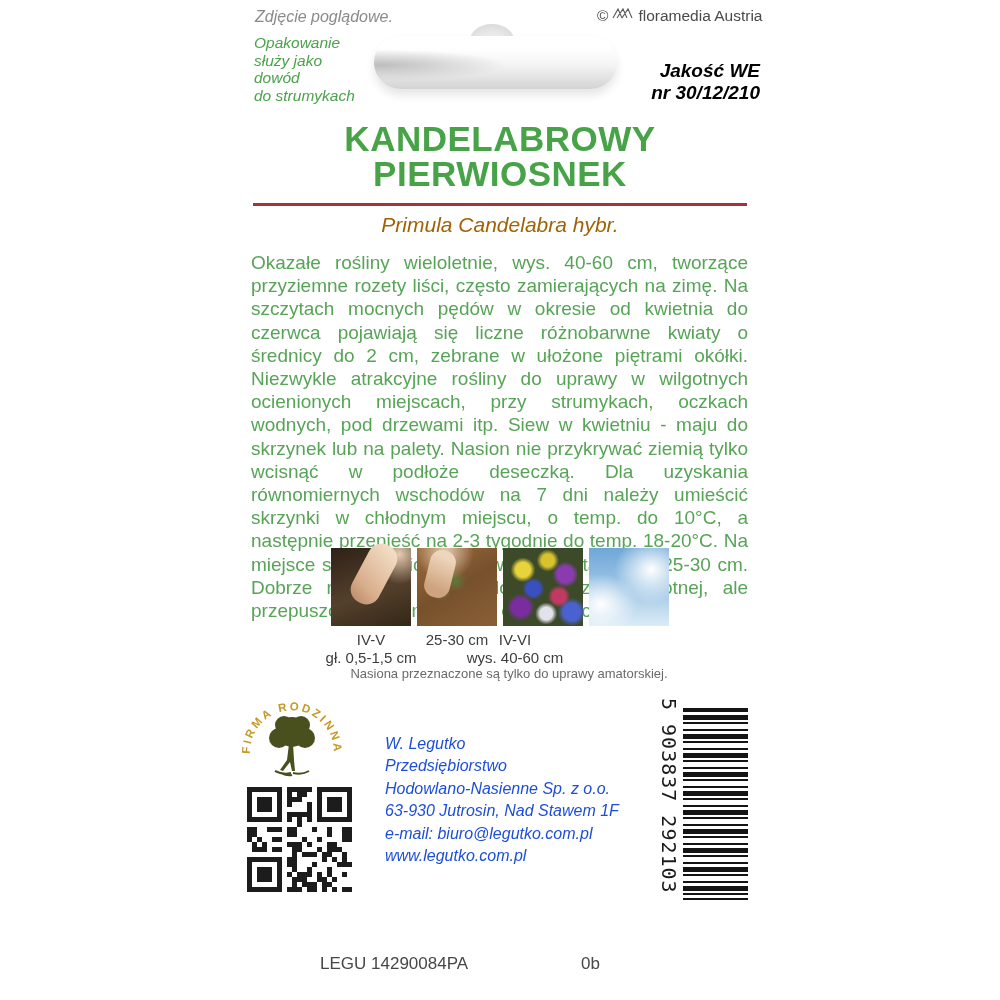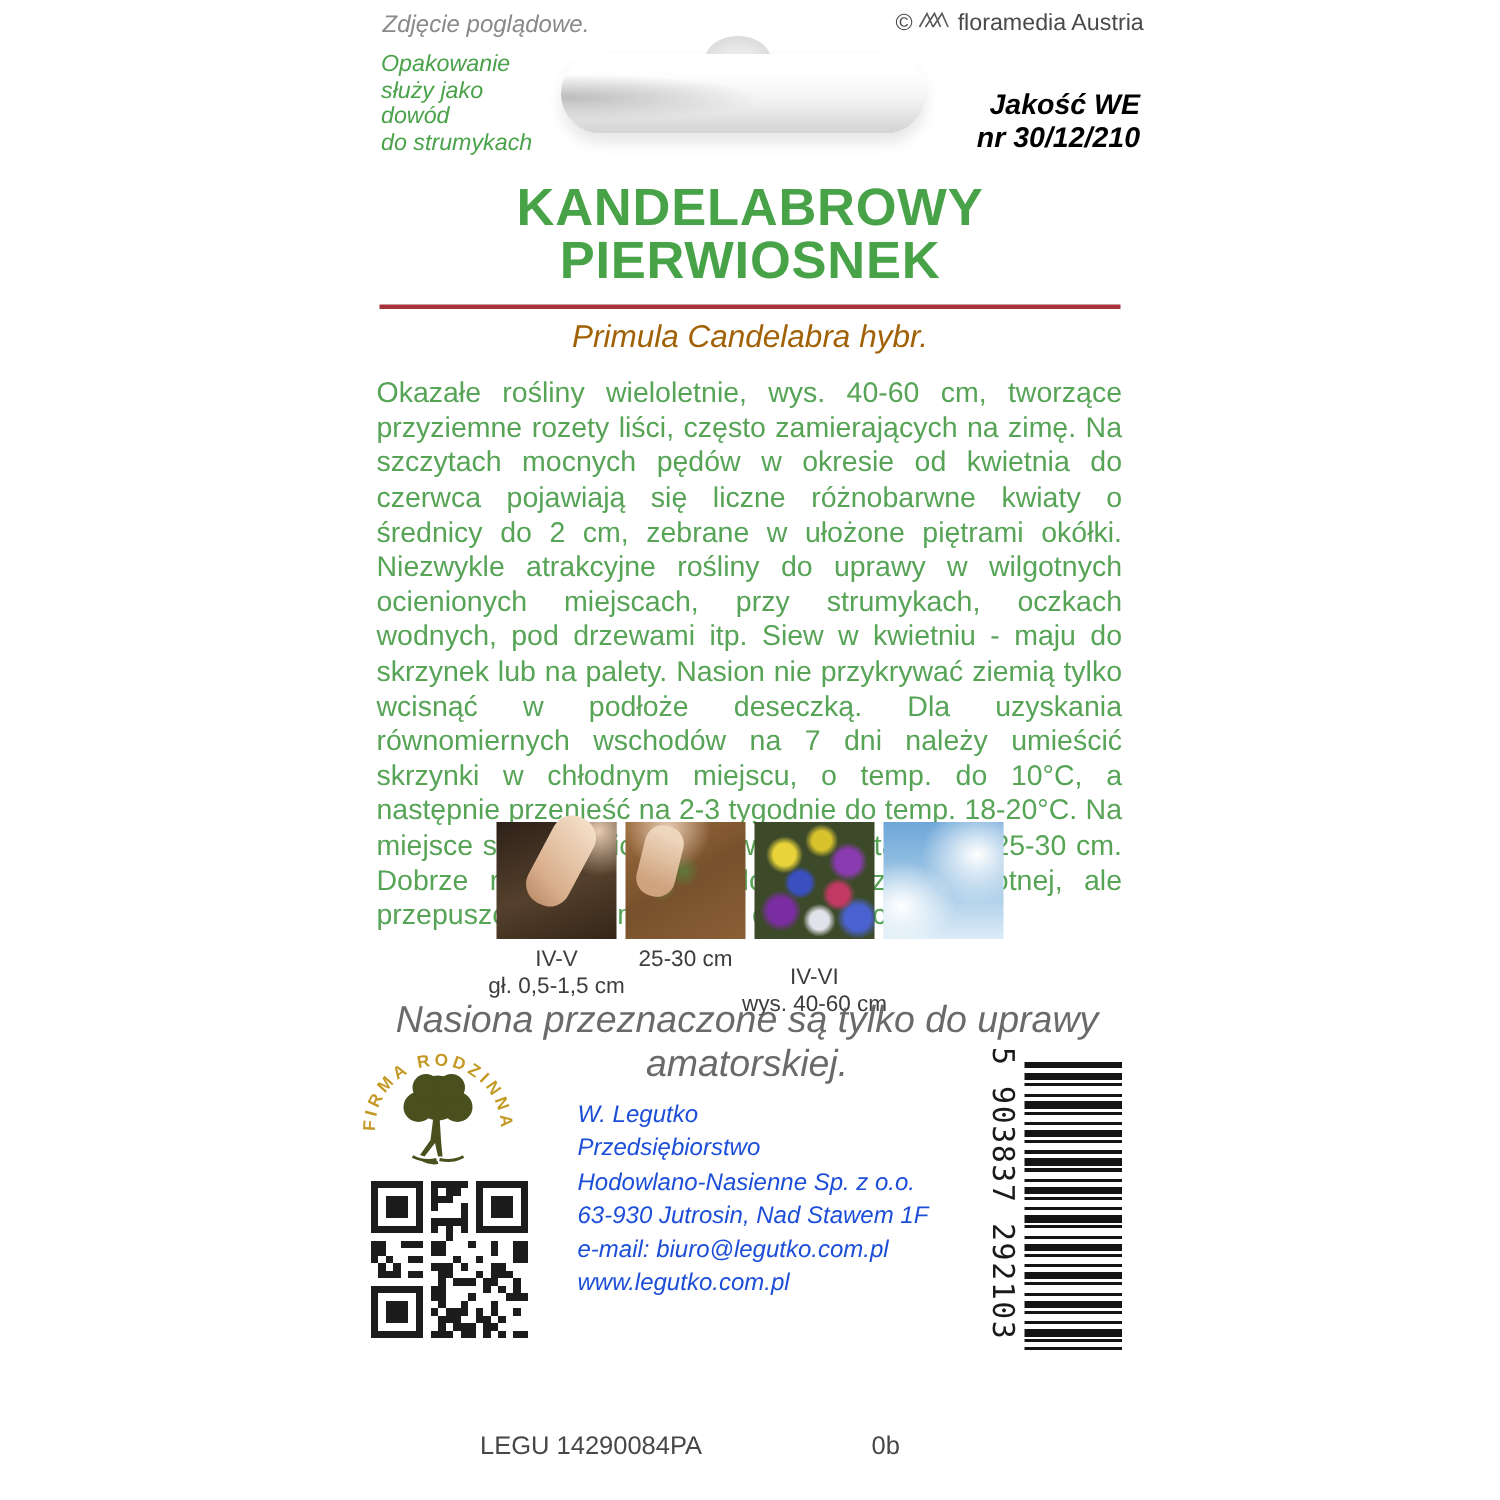"IV-VI" .cap3 { left: 483px -> 455px; margin-top: 12px -> none }
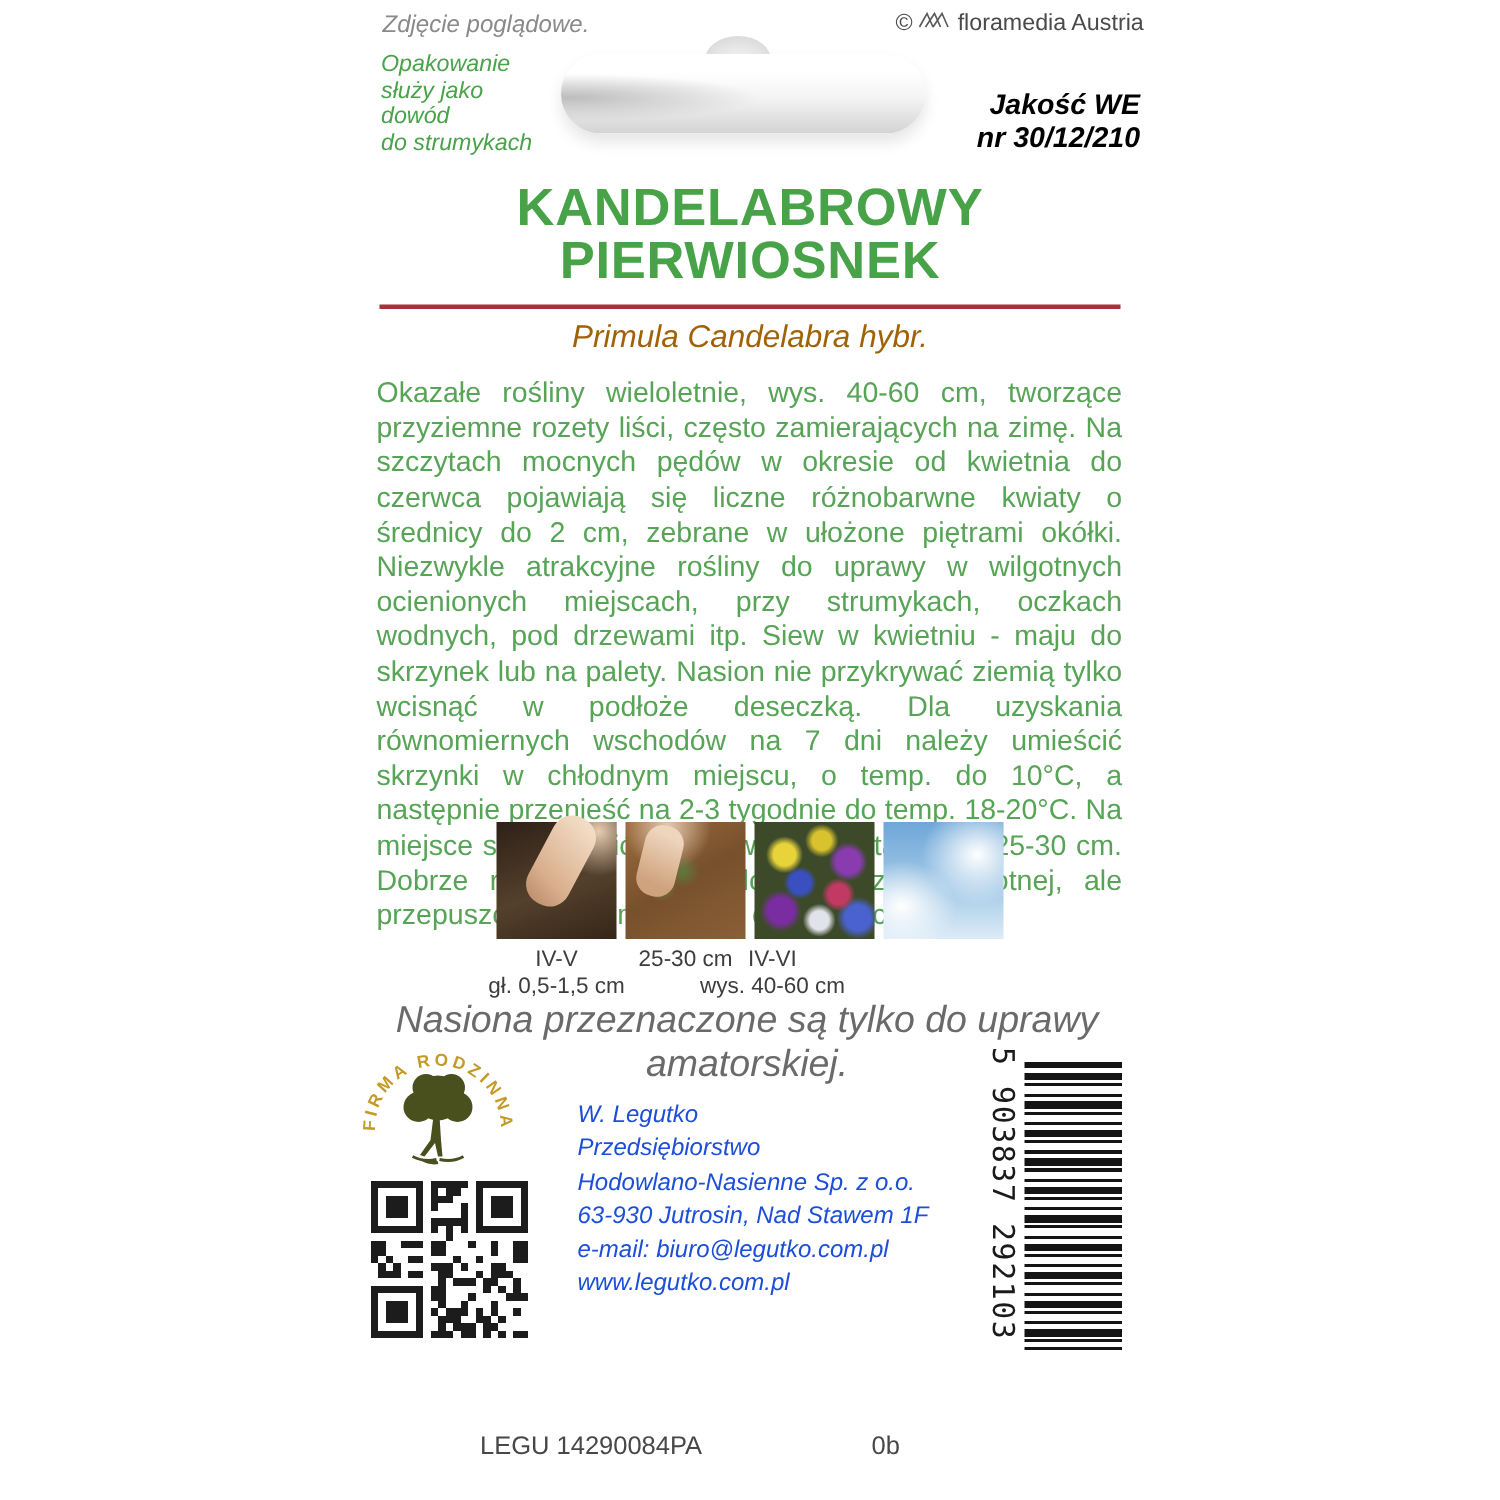"Nasiona przeznaczone są tylko do" .amateur { font-size: 25px -> 13px; font-style: italic -> none; left: 228px -> 239px }
